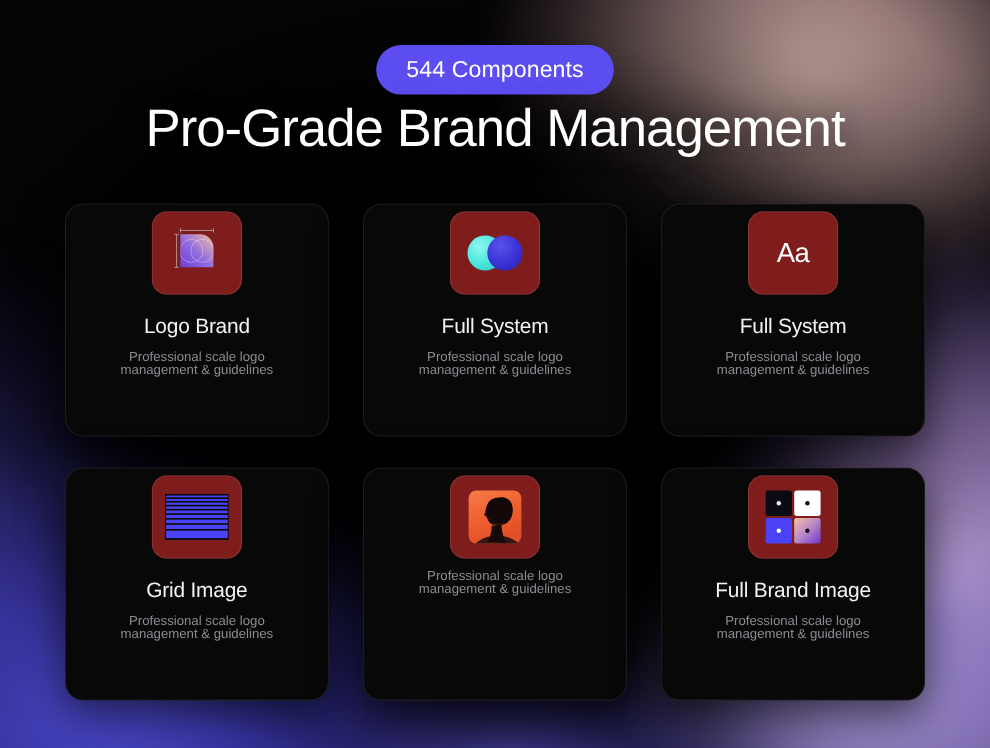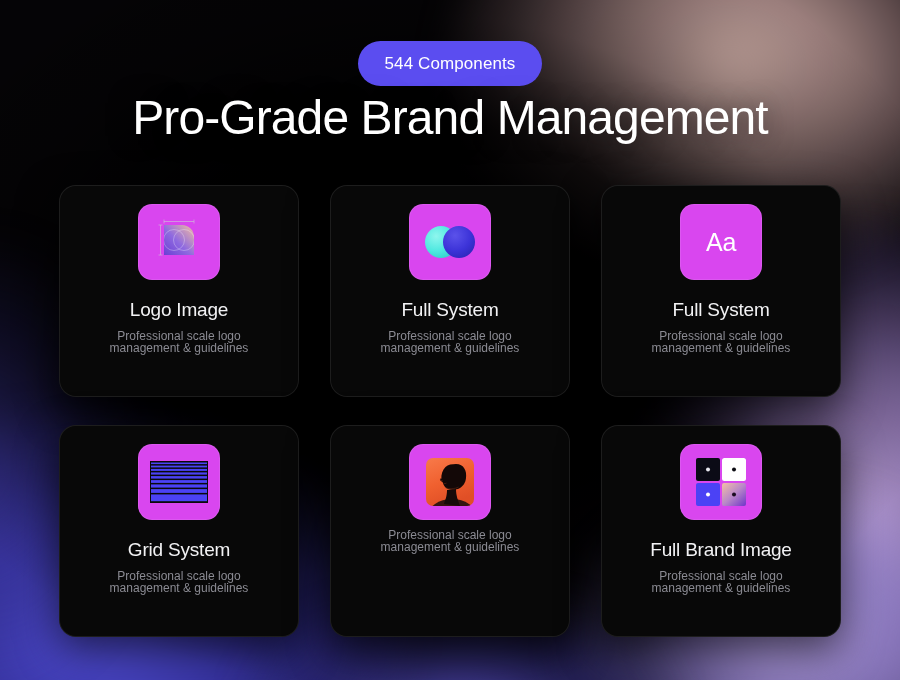"544 Components" .badge { font-size: 17px -> 21px }
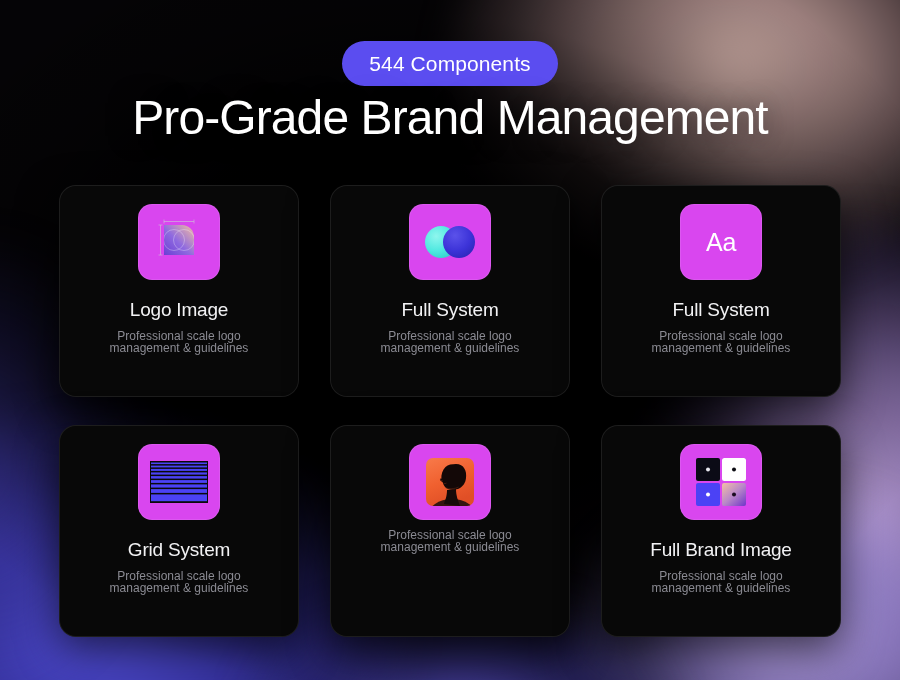"Aa" .icon-tile { background: #d946ef -> #7f1d1d; margin-top: 18px -> 6px }
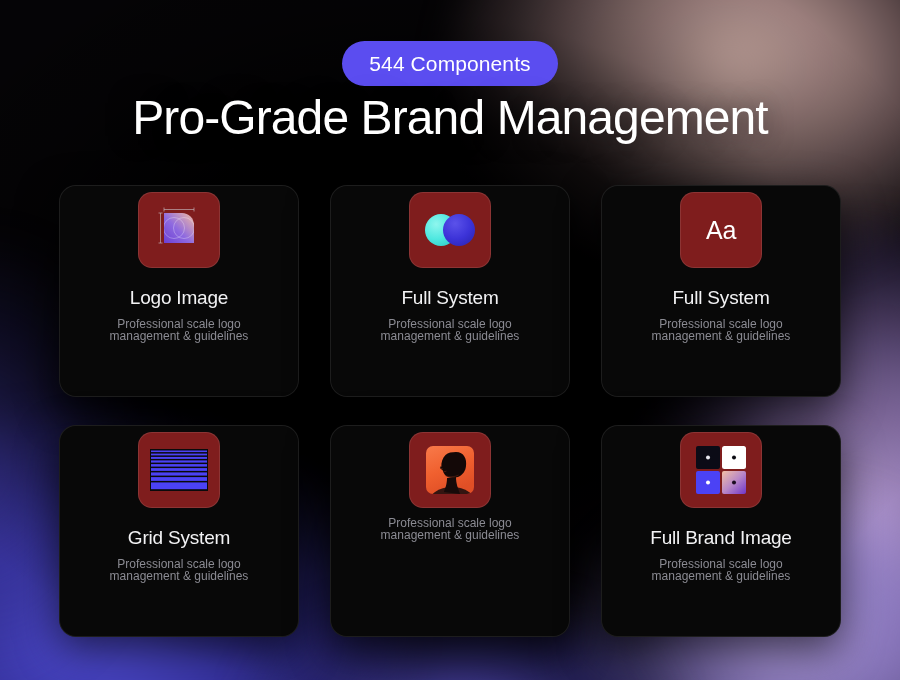"Logo Image" div.card-title { text: Image -> Brand }
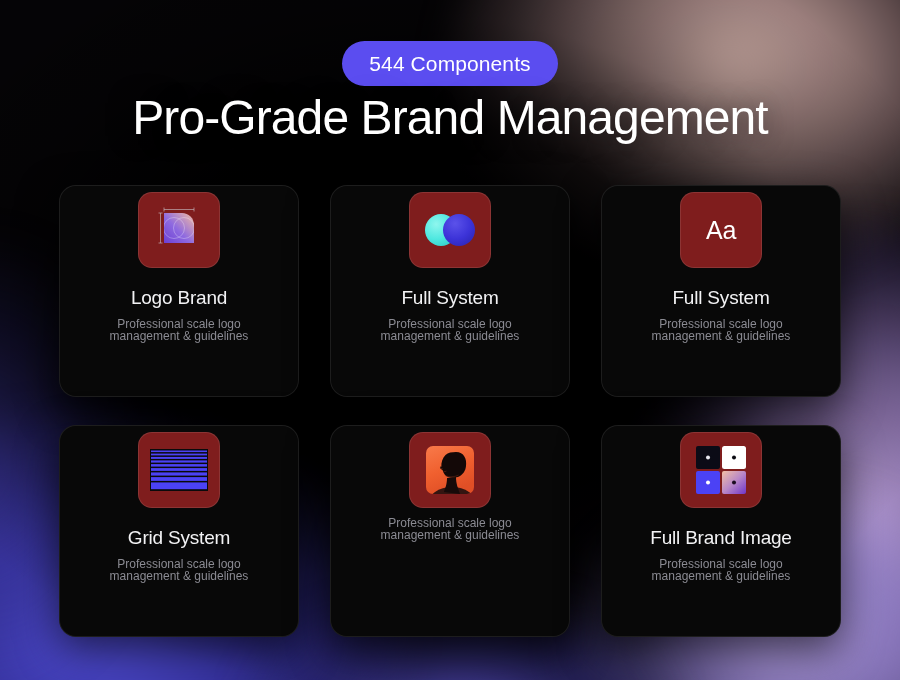"Grid System" div.card-title { text: System -> Image }
